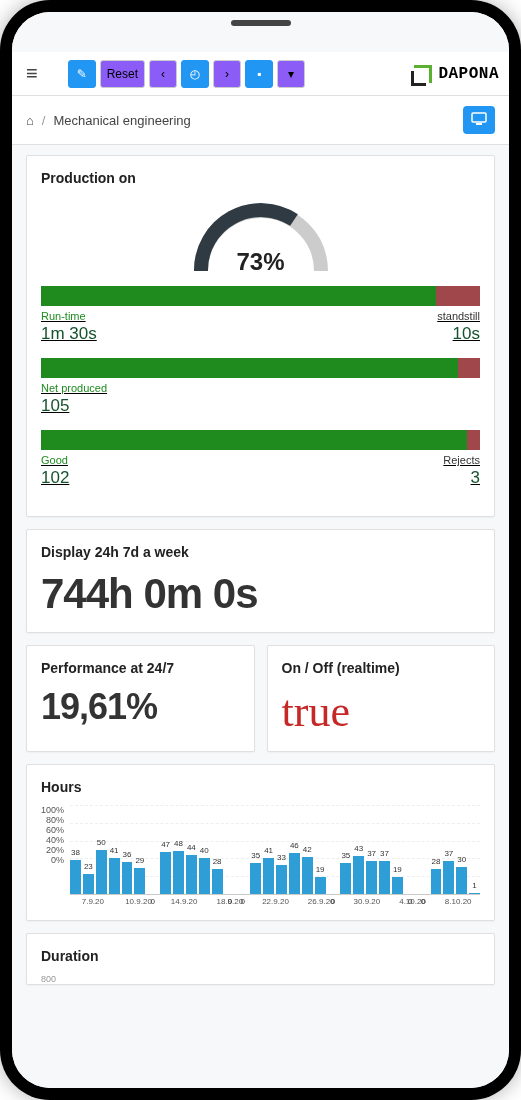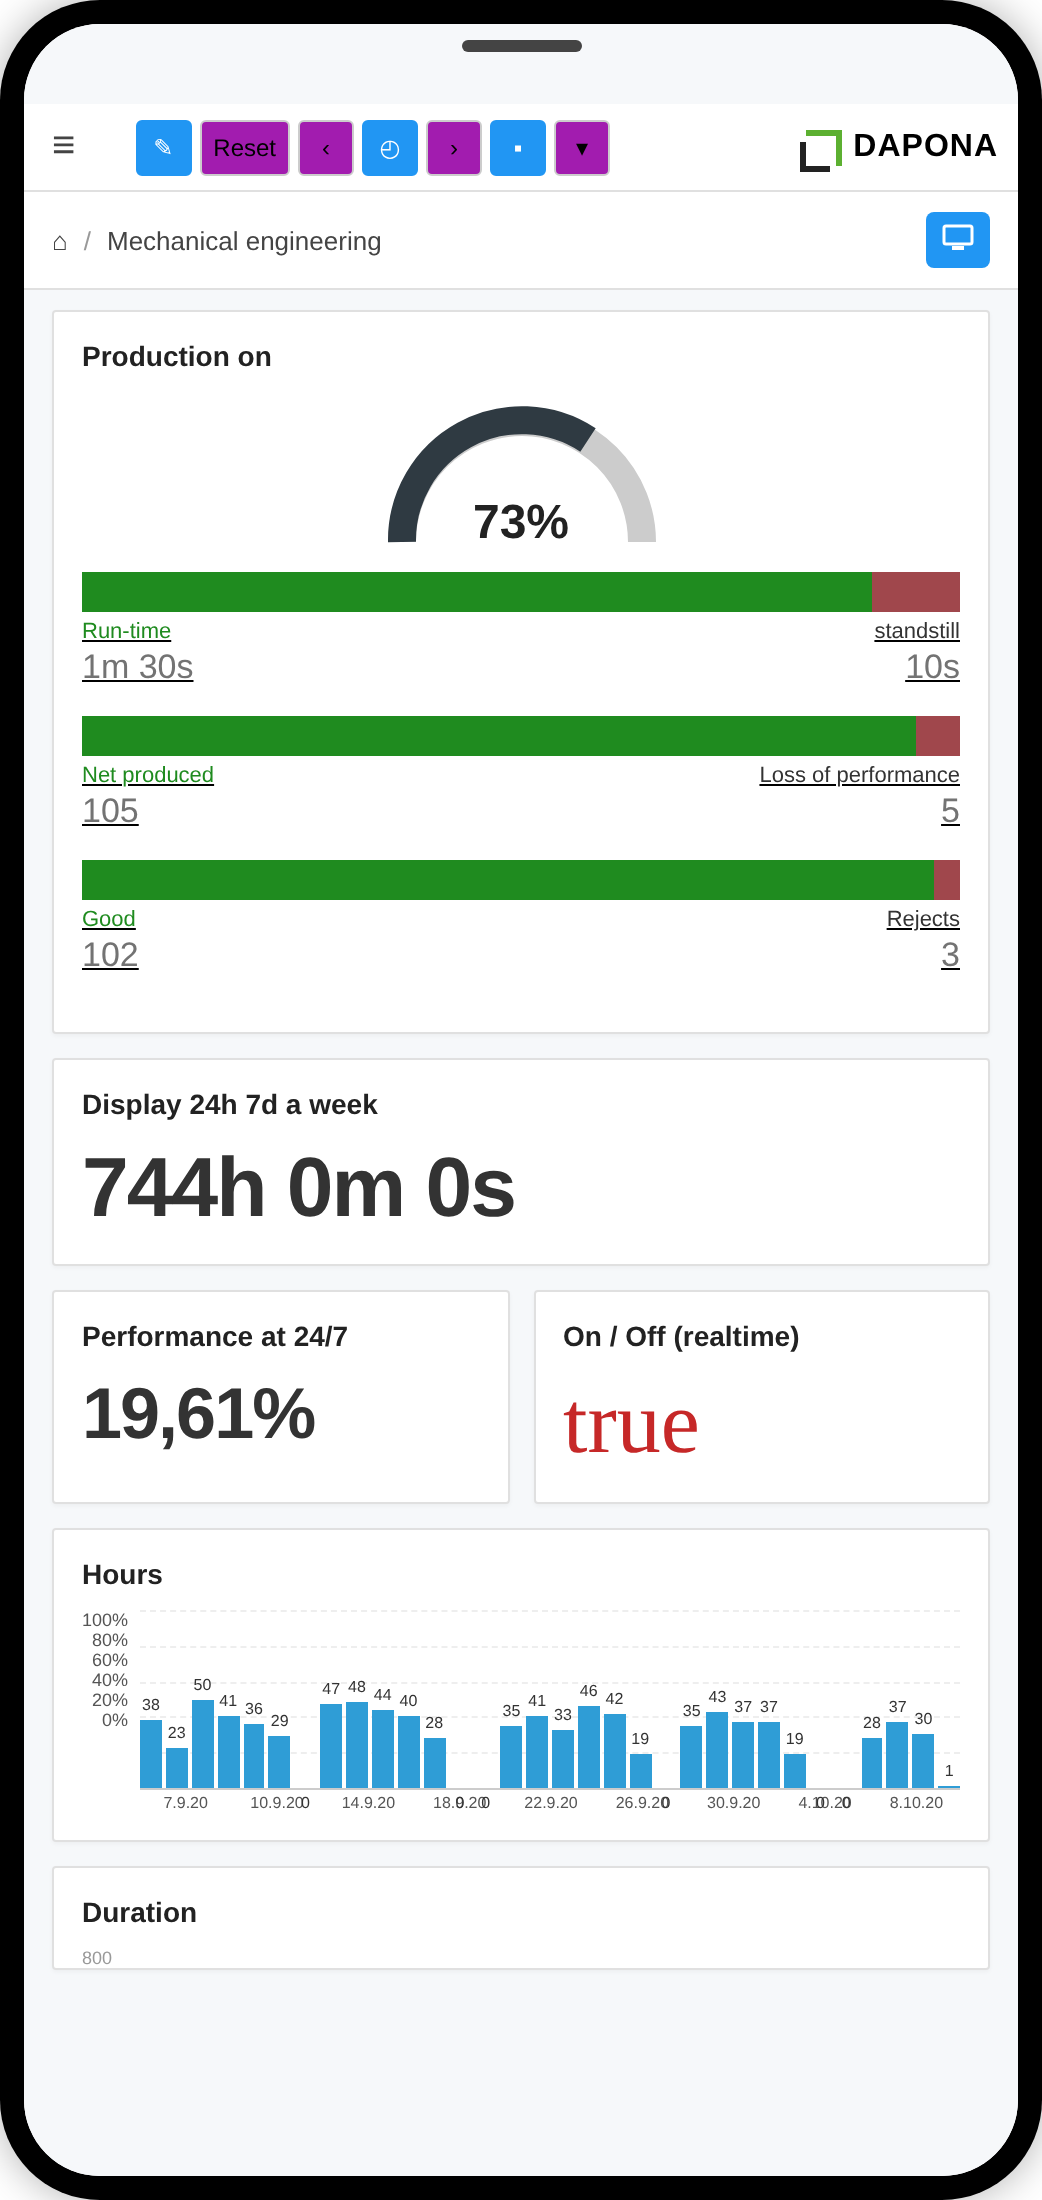"Reset" .tbtn { background: #a21caf -> #8b5cf6 }
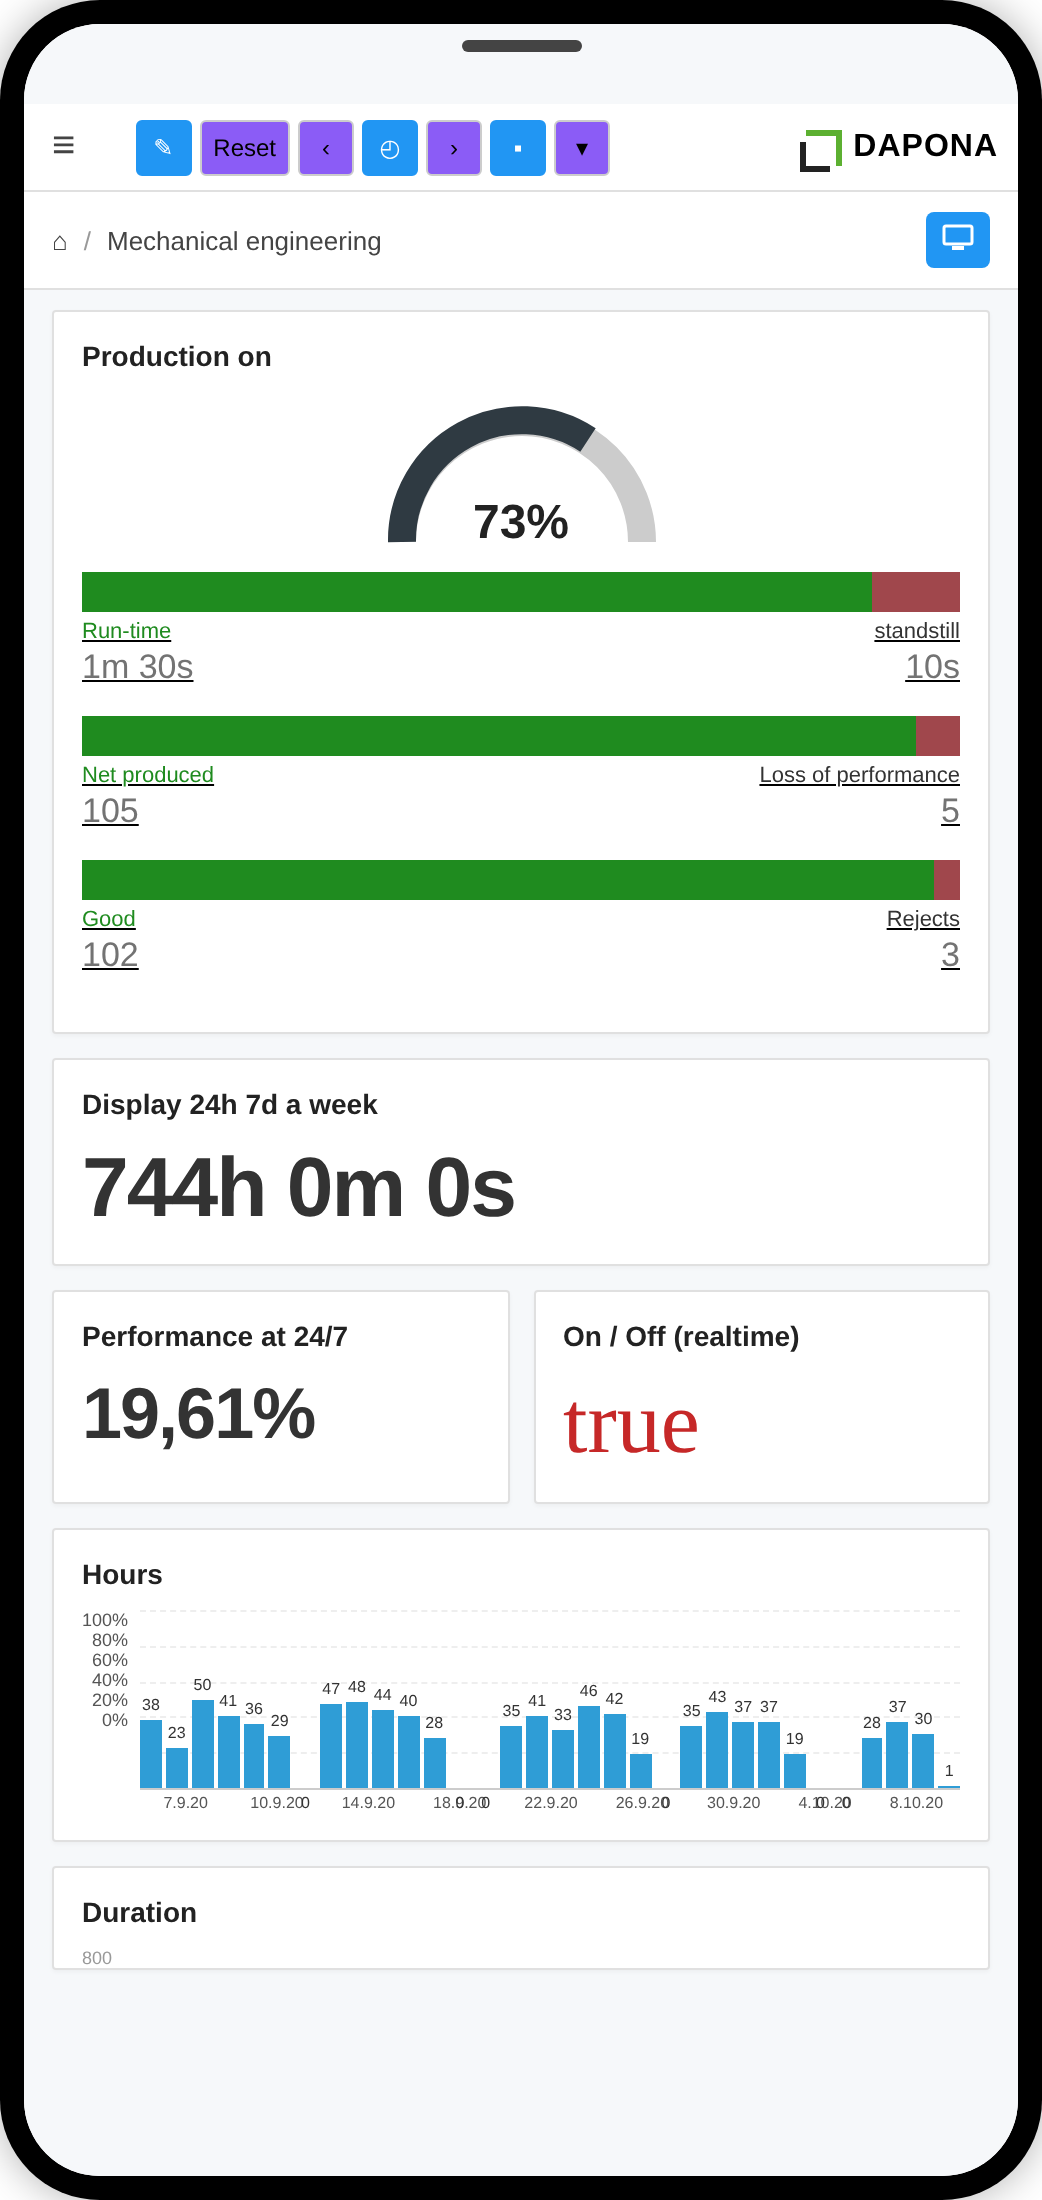"DAPONA" .logo { font-family: none -> Liberation Mono, monospace }
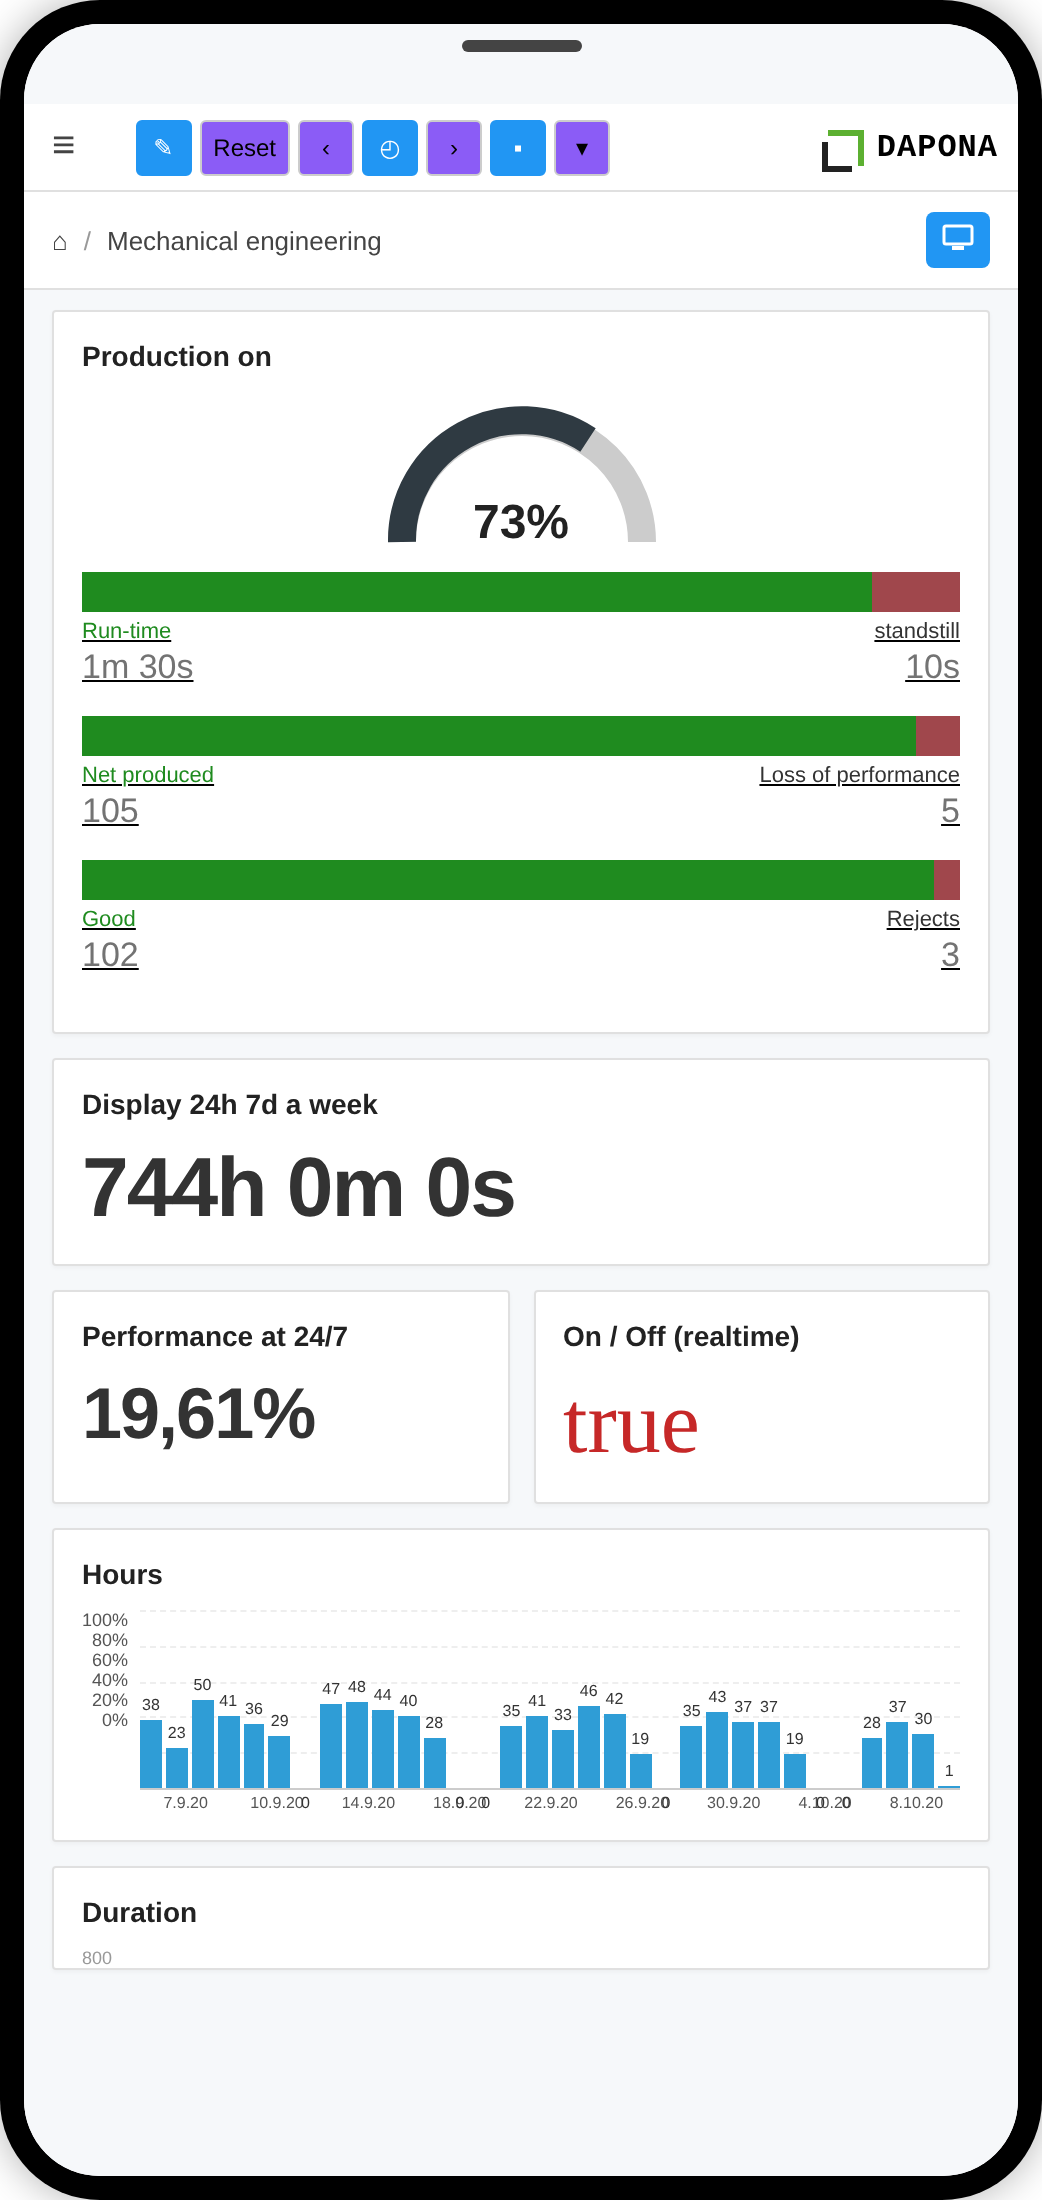"1m 30s" .bar-labels .val { color: #737373 -> #14532d }
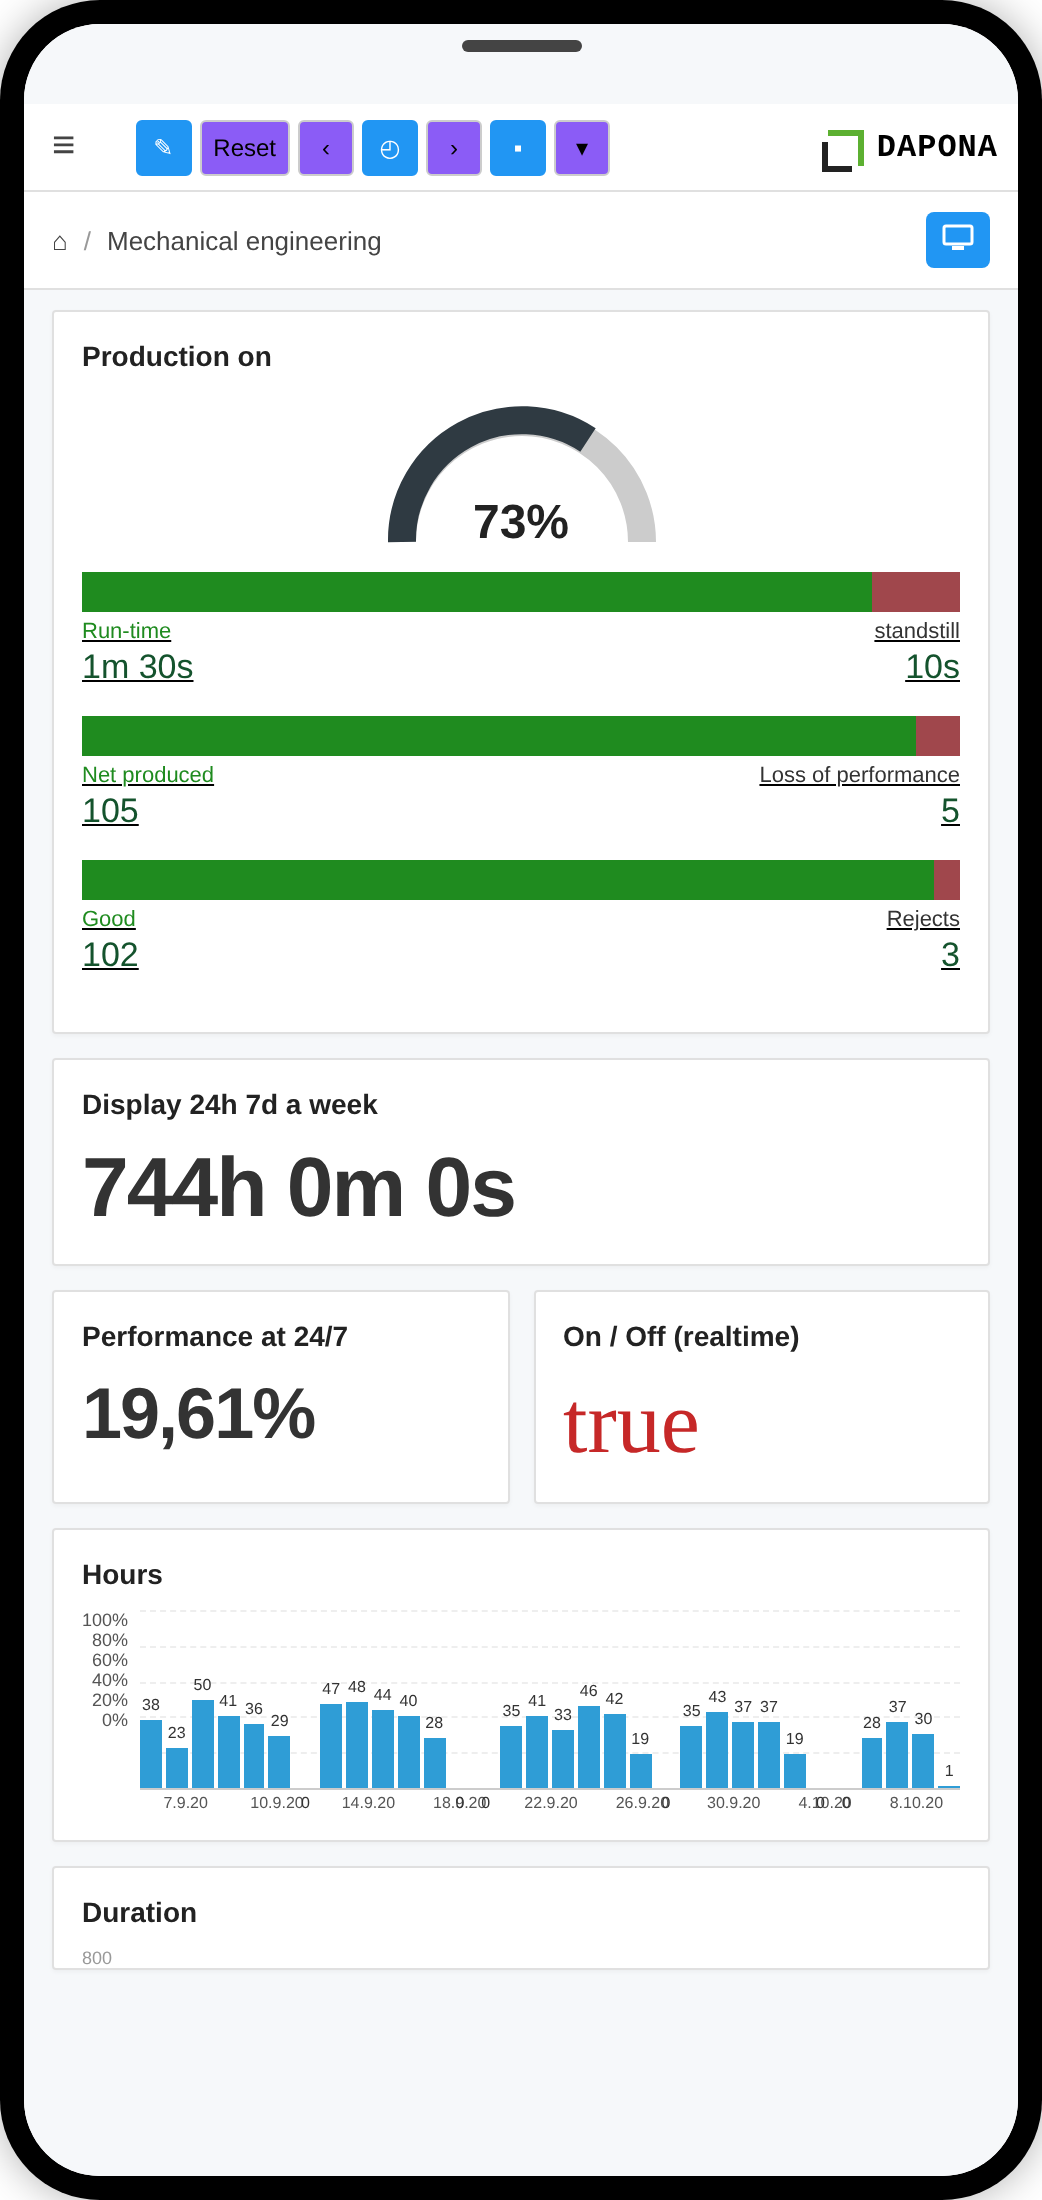"Loss of performance" div.right { html: <div> <div>Loss of performance</div> <div>5</div> </div> -> none }
